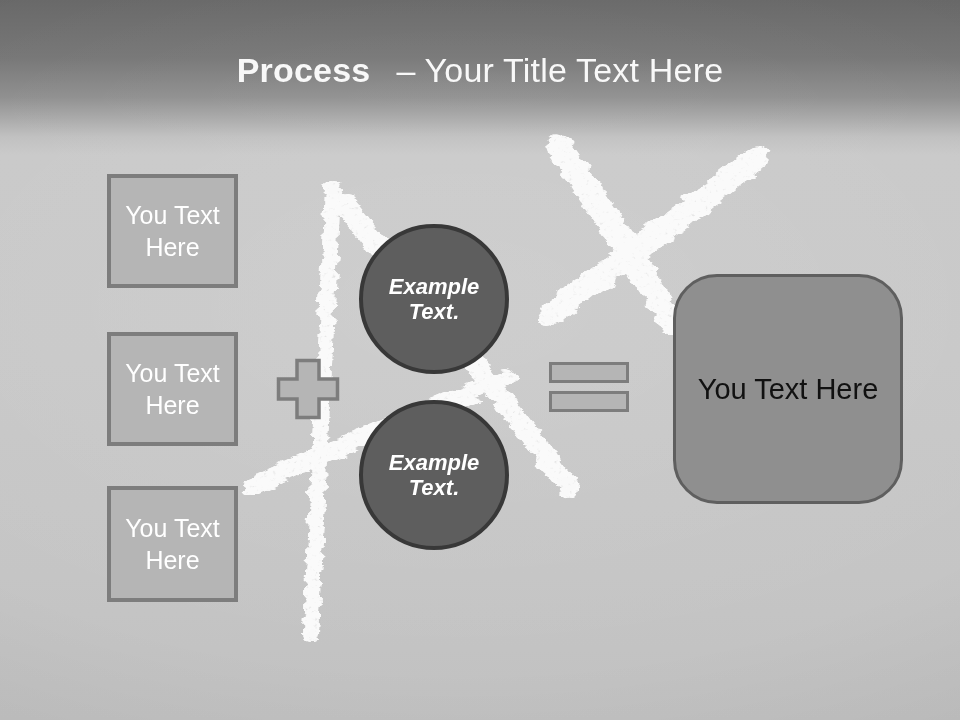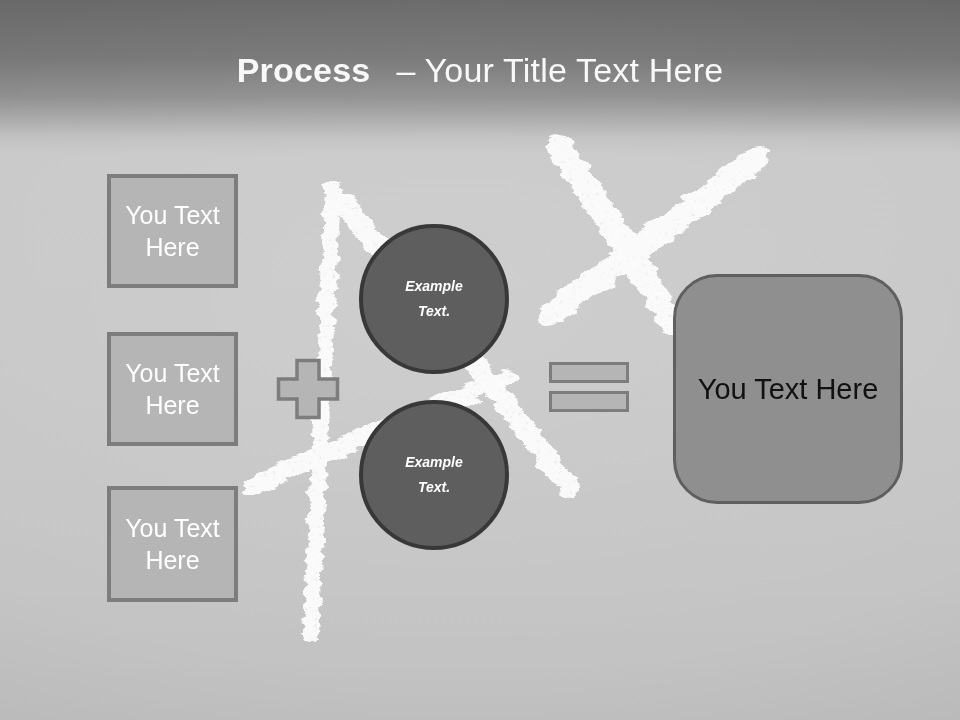"Example Text." .circle { font-size: 14px -> 22px }
